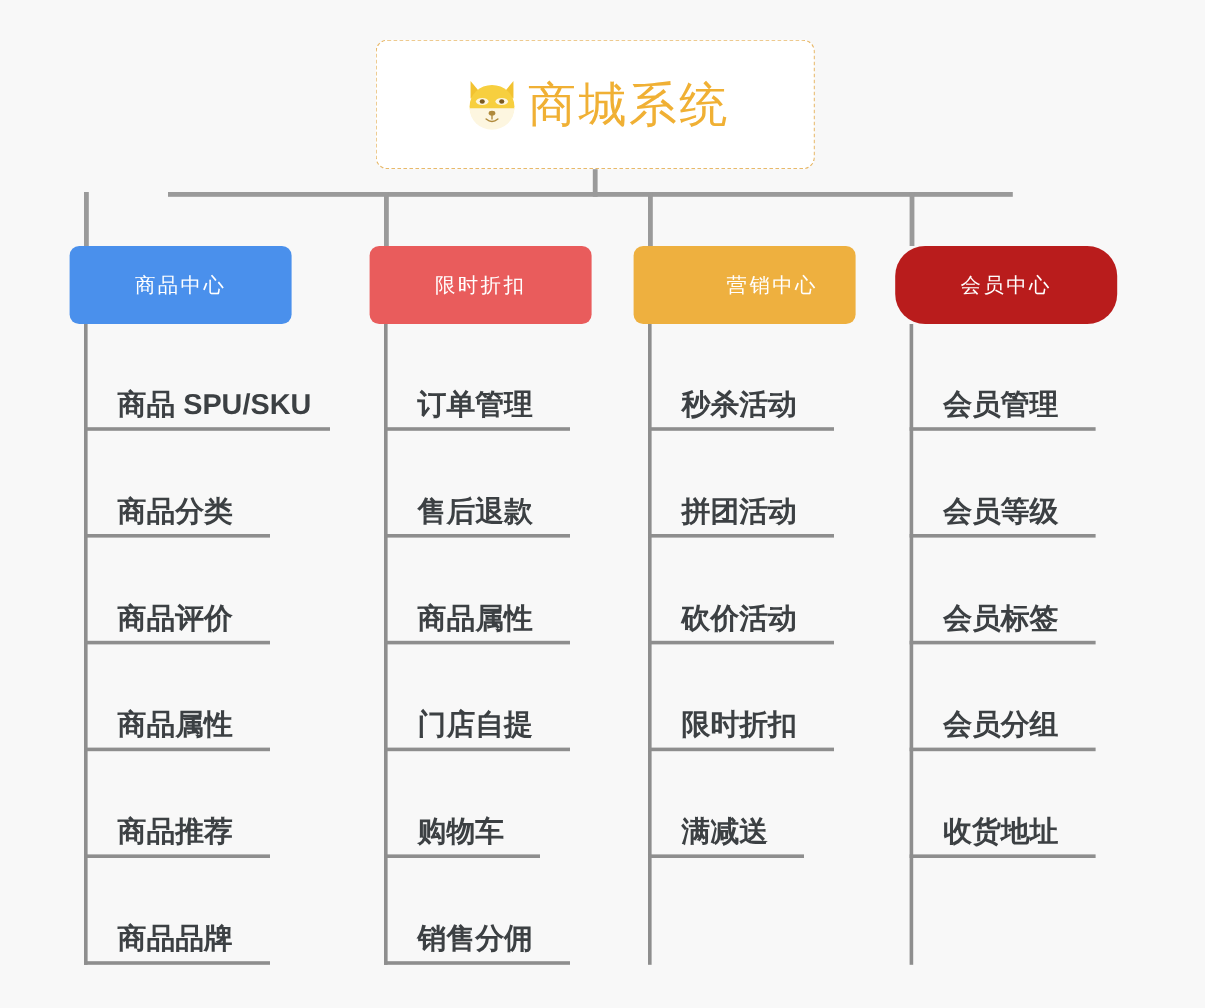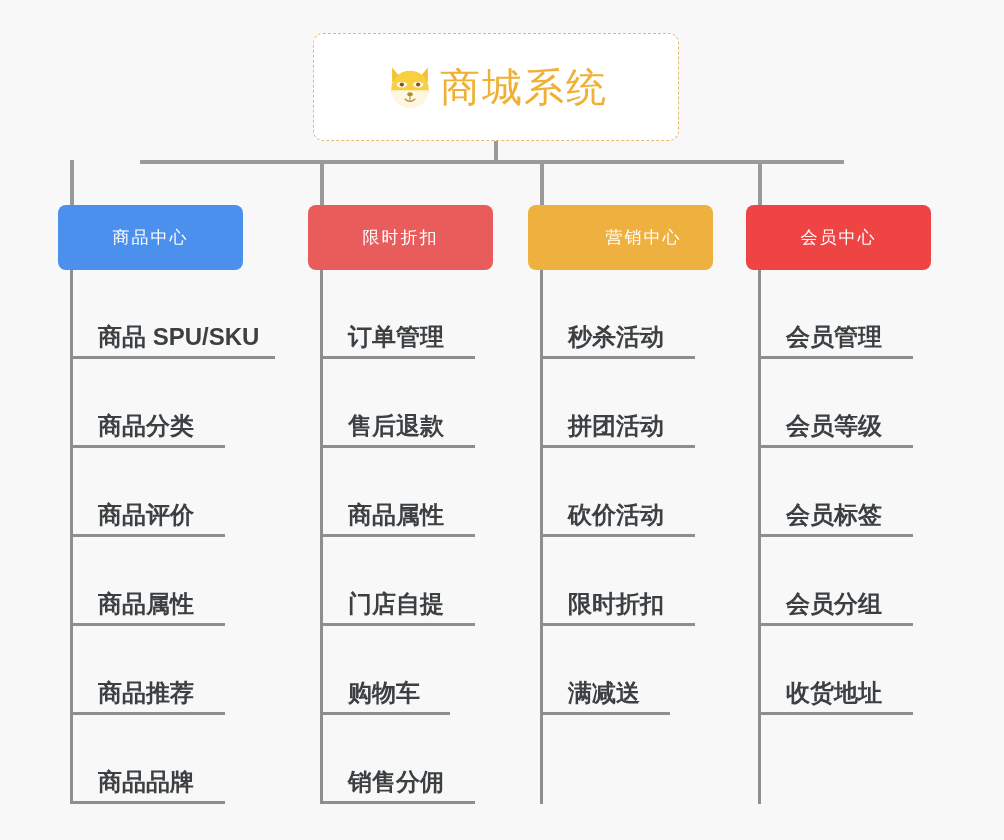"会员中心" div.cat-header { background: #ef4444 -> #b91c1c; border-radius: none -> 25px }
